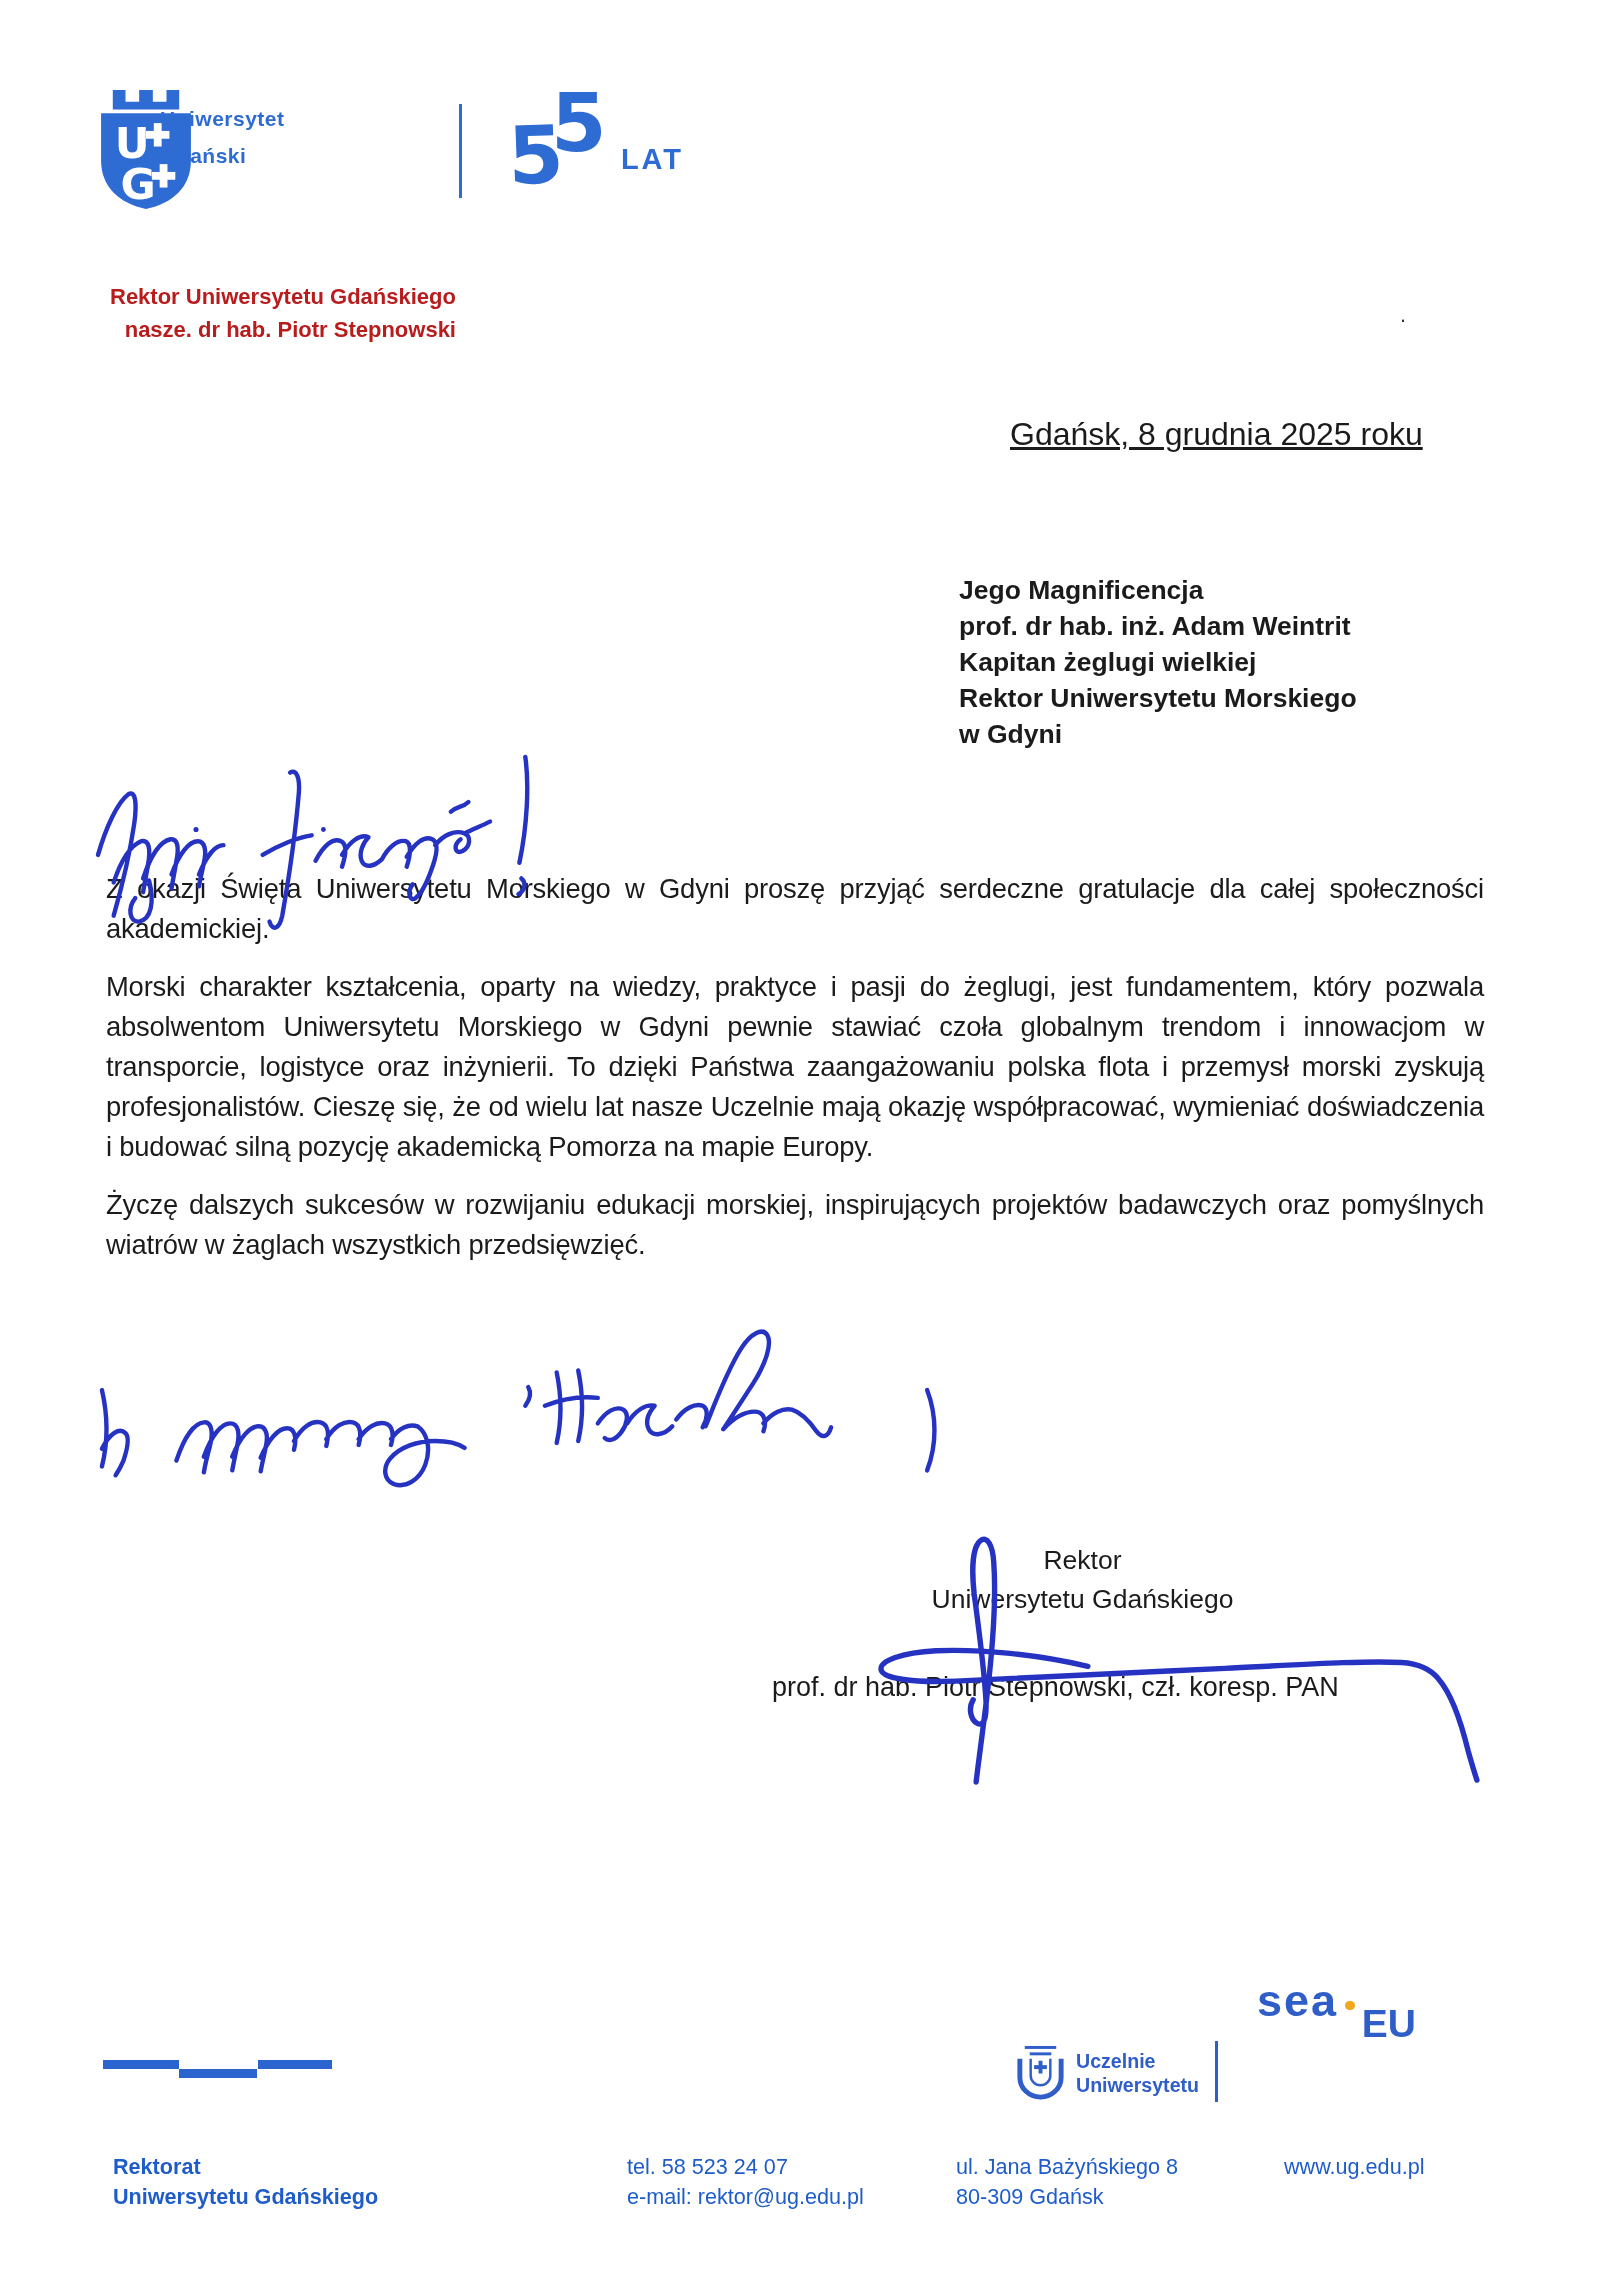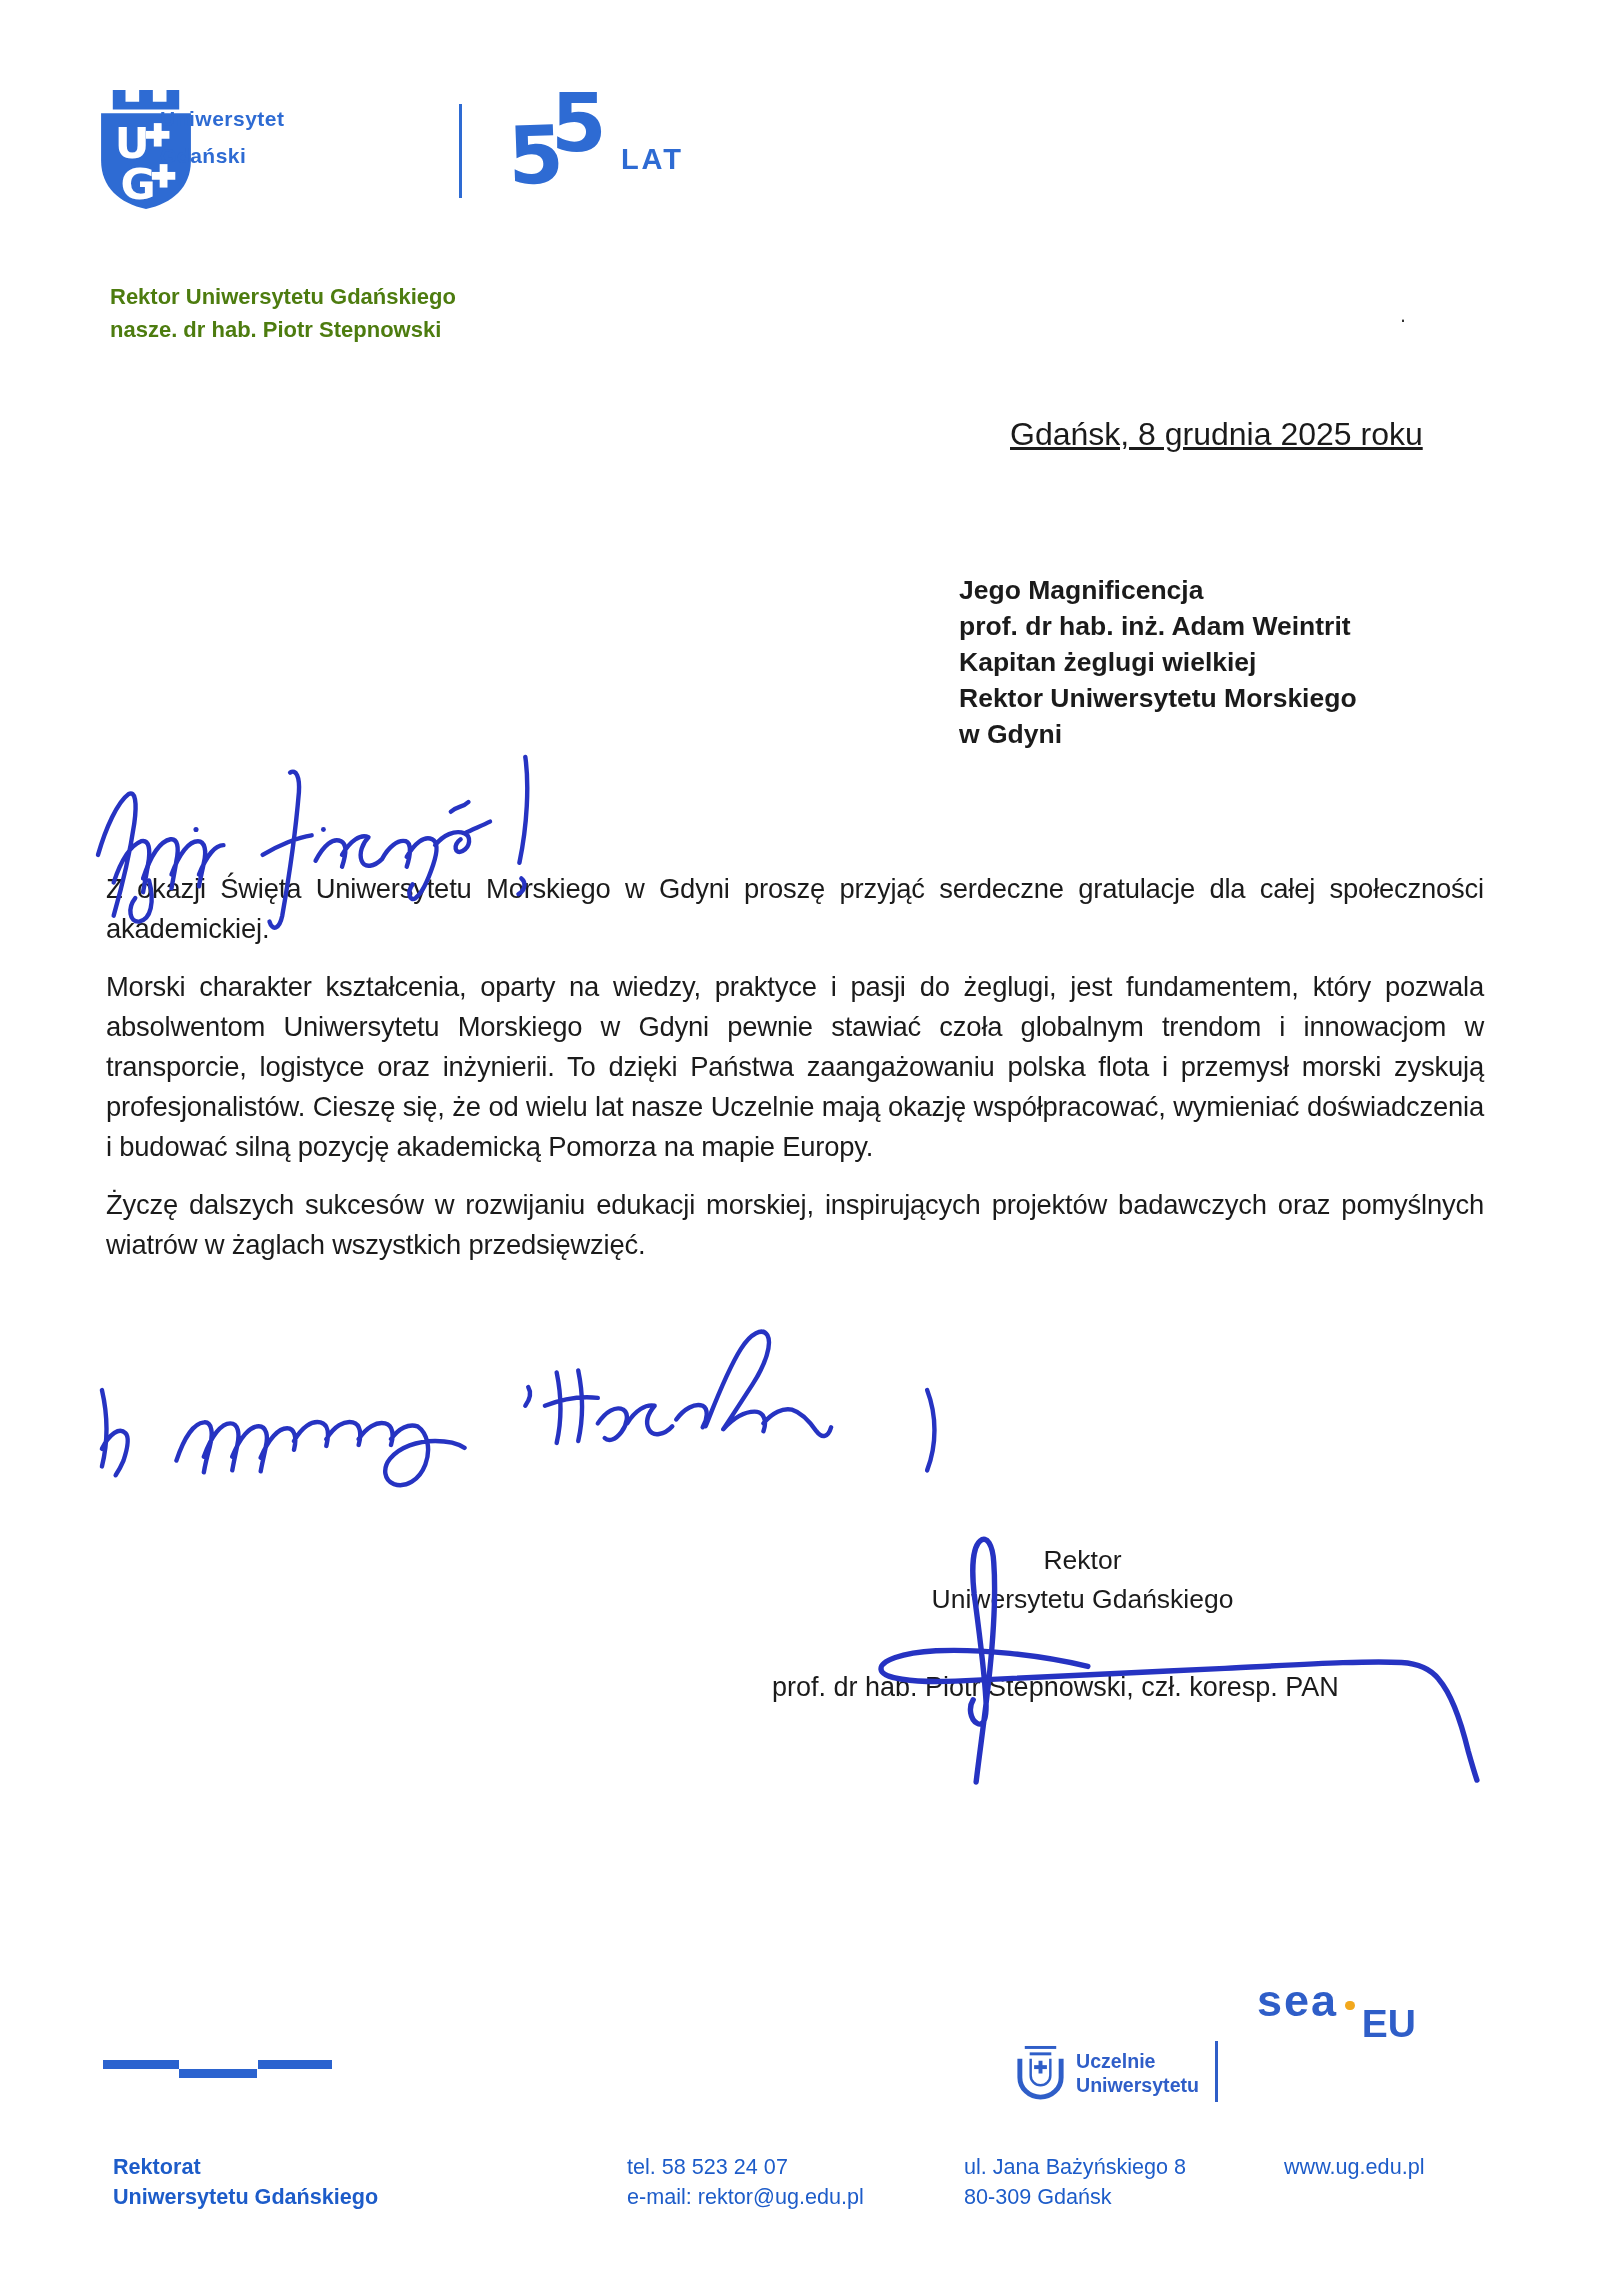"Rektor Uniwersytetu Gdańskiego" .sender { color: #4d7c0f -> #b91c1c; text-align: none -> right }
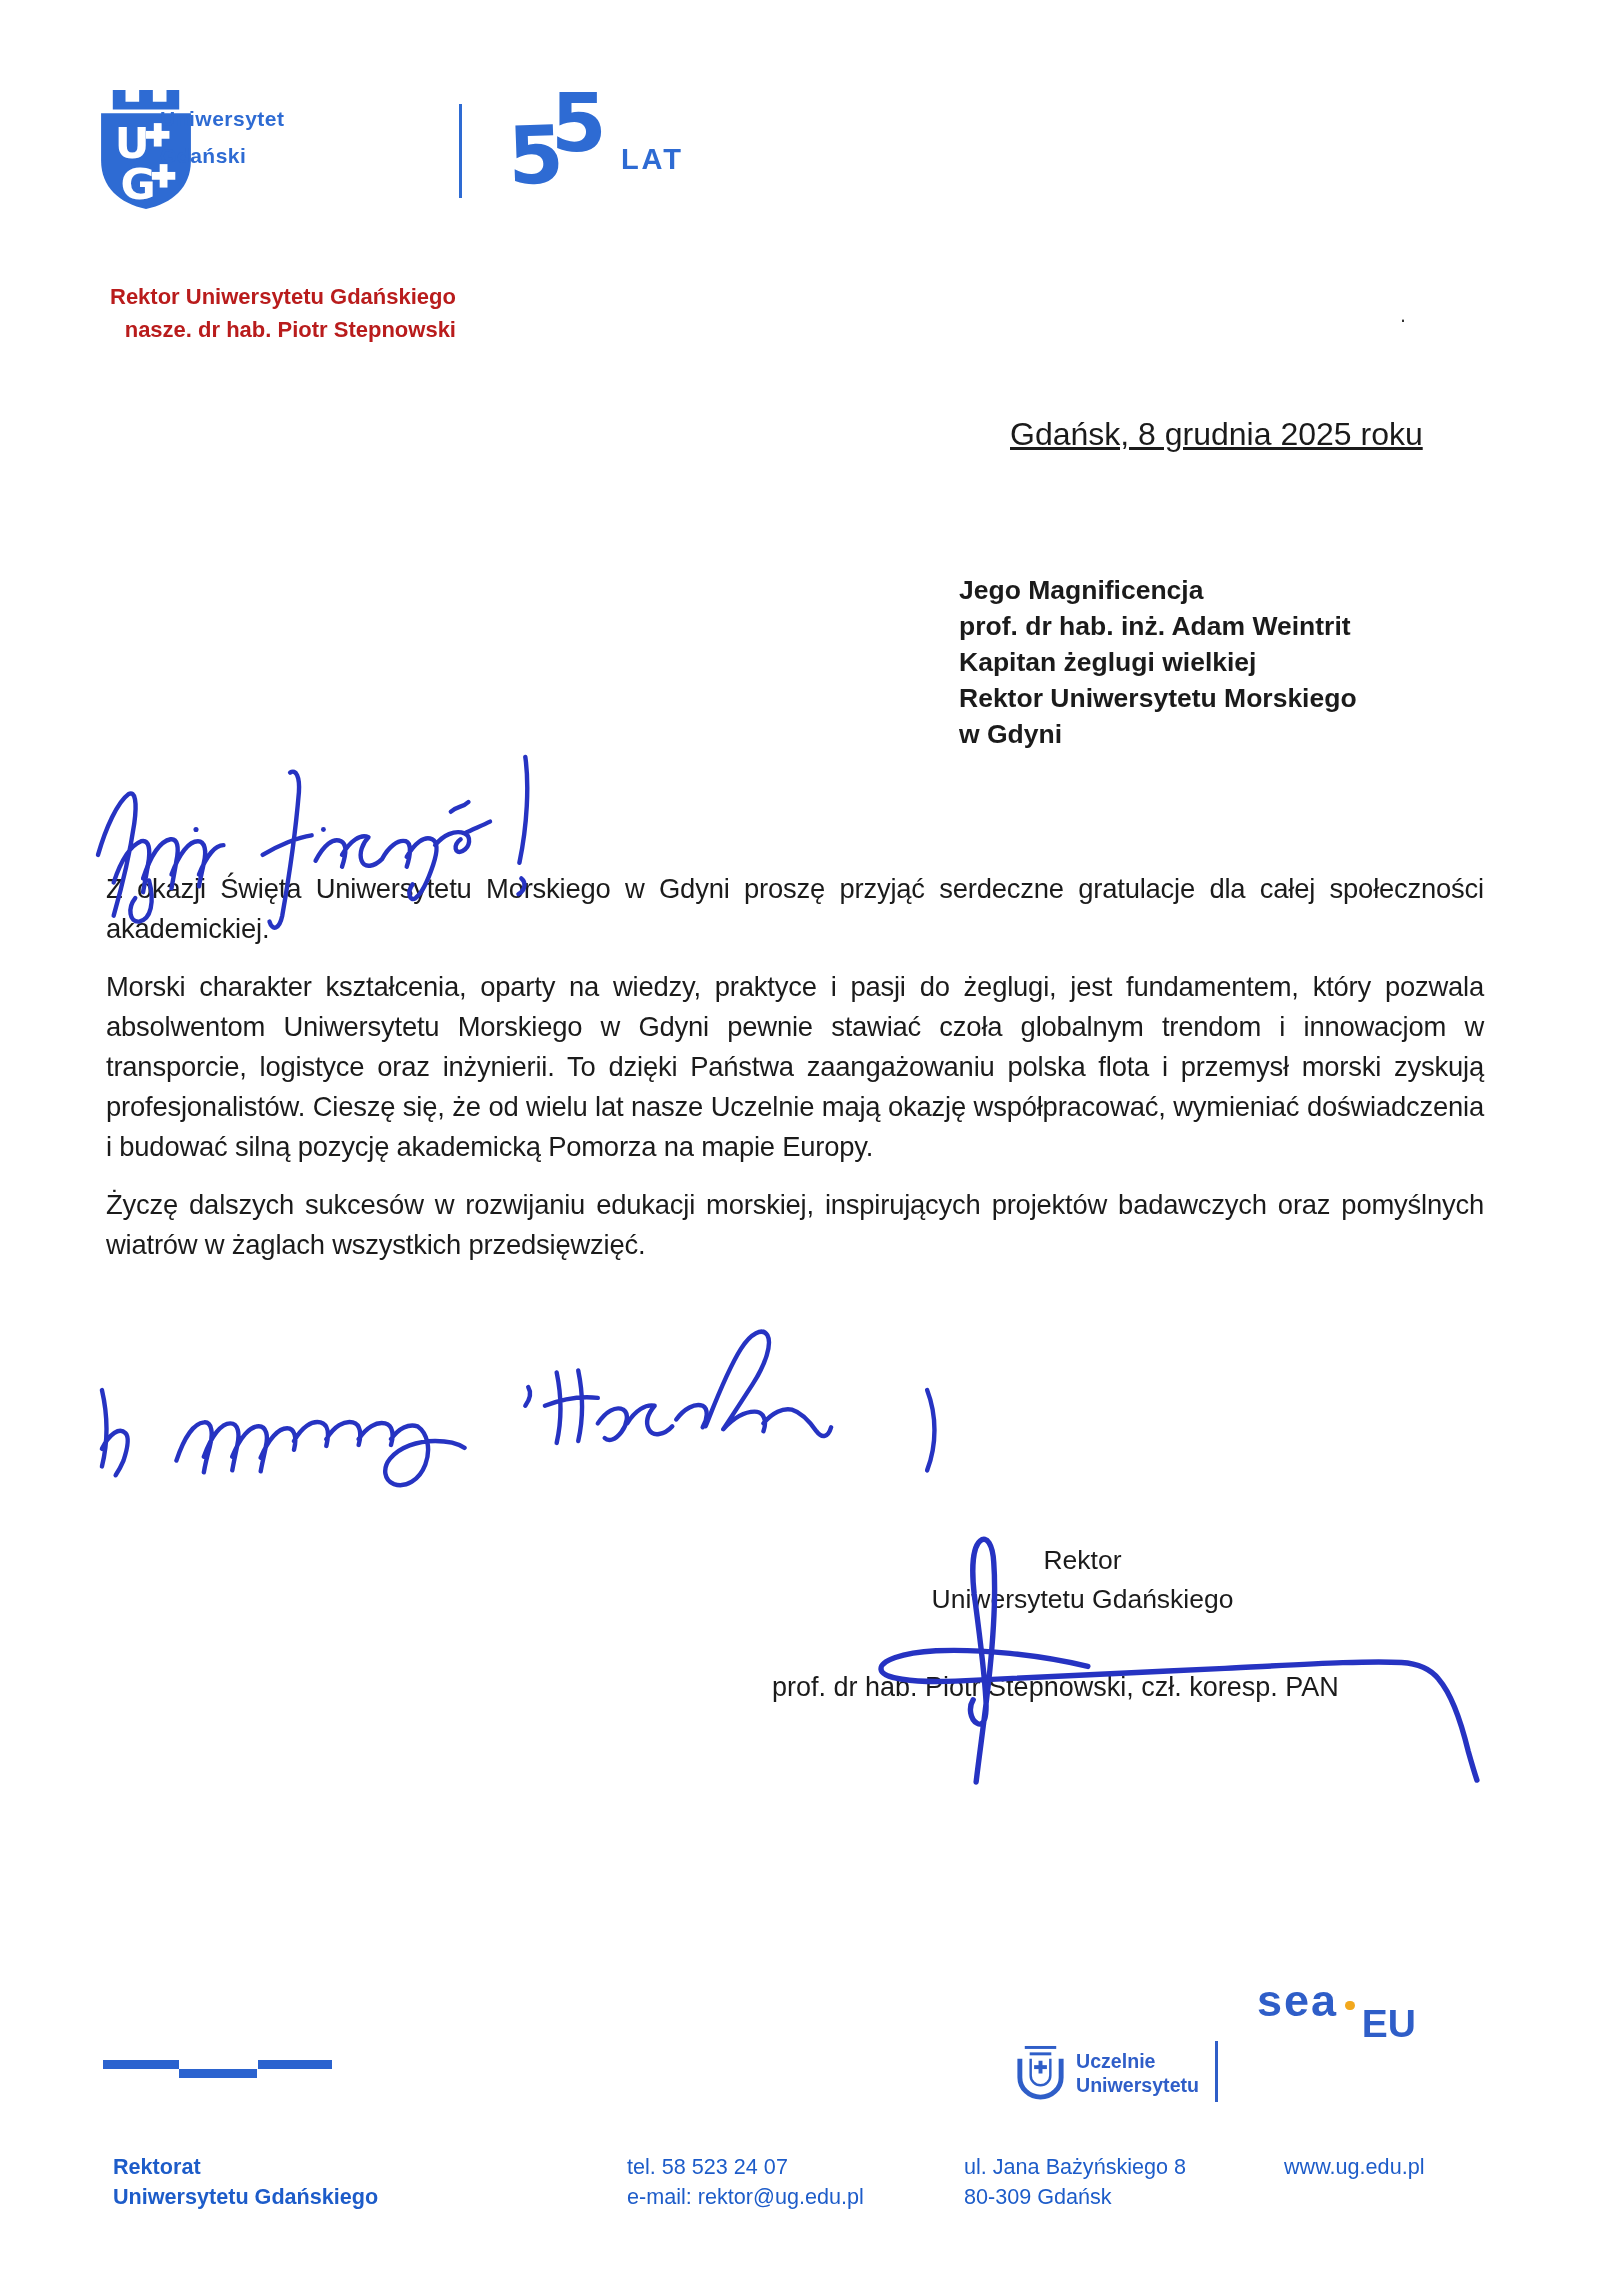"ul. Jana Bażyńskiego 8" .footer-address { margin-left: 8px -> none }
